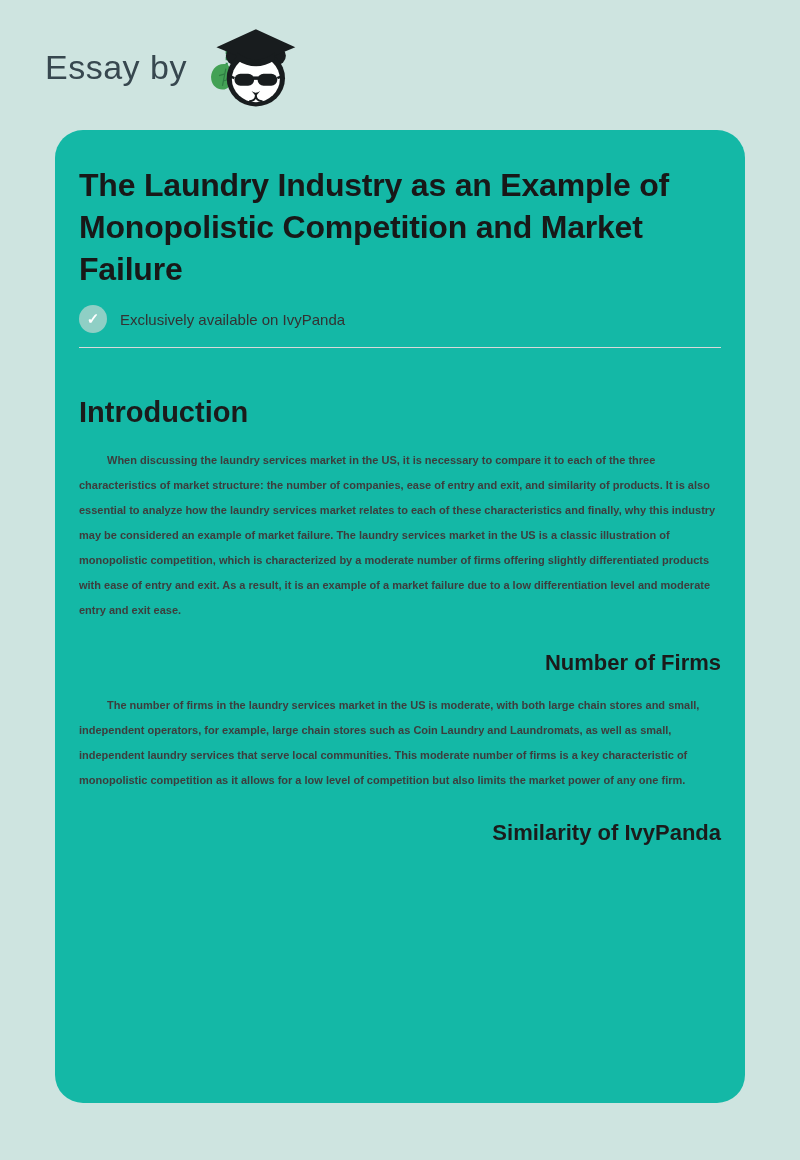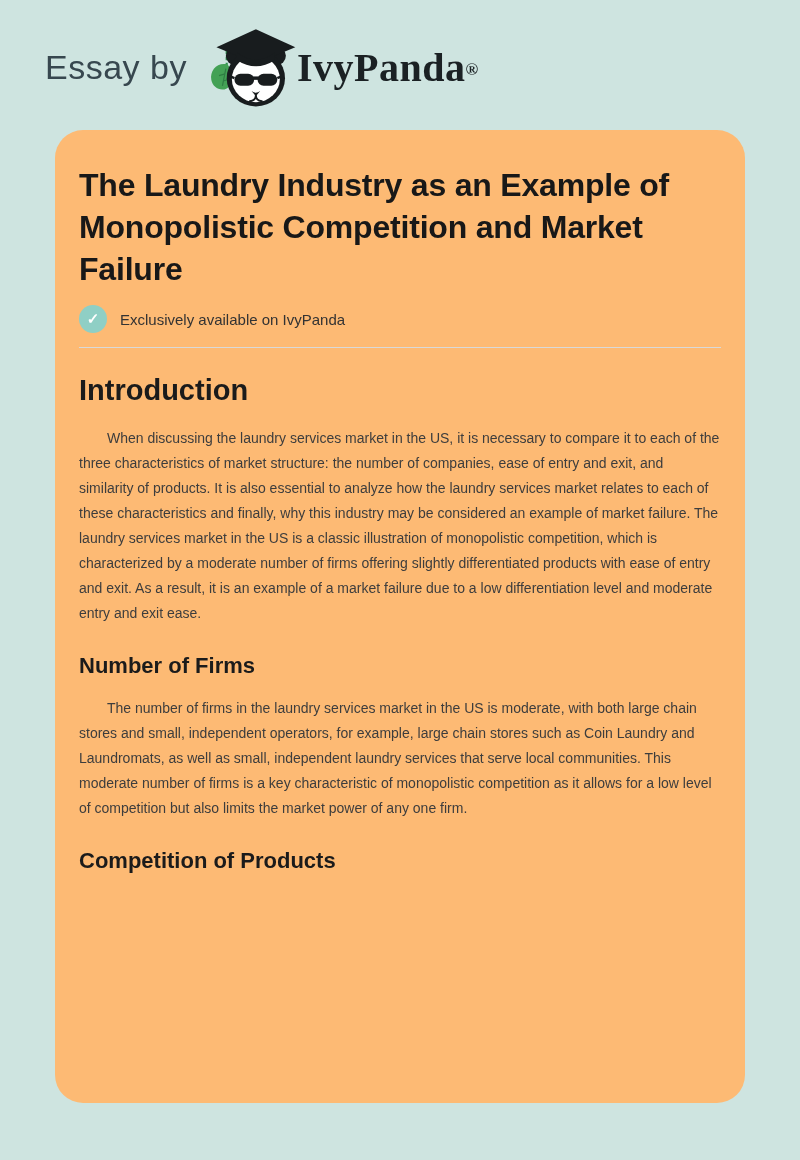"IvyPanda®" span { html: <span> <span>IvyPanda</span><span>®</span> </span> -> none }
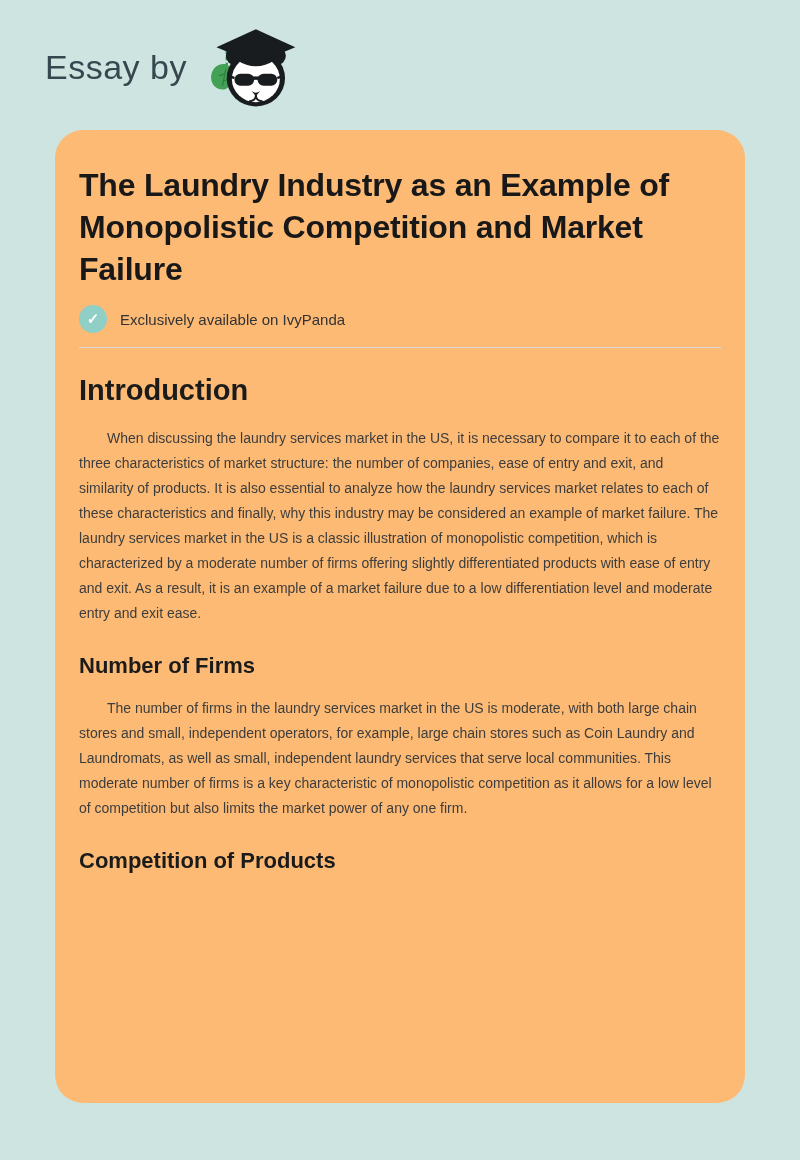"The Laundry Industry as an" .card { background: #fdba74 -> #14b8a6 }
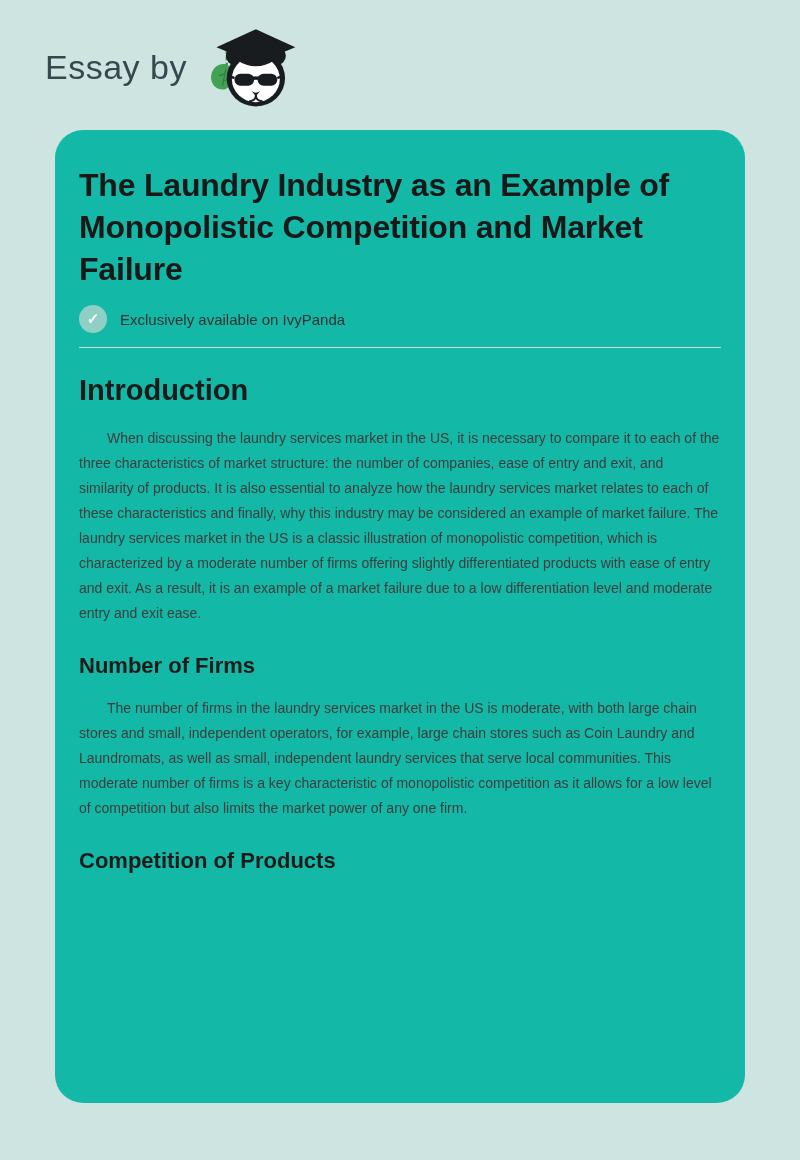"Introduction" h2.section-h { margin-top: 22px -> 44px }
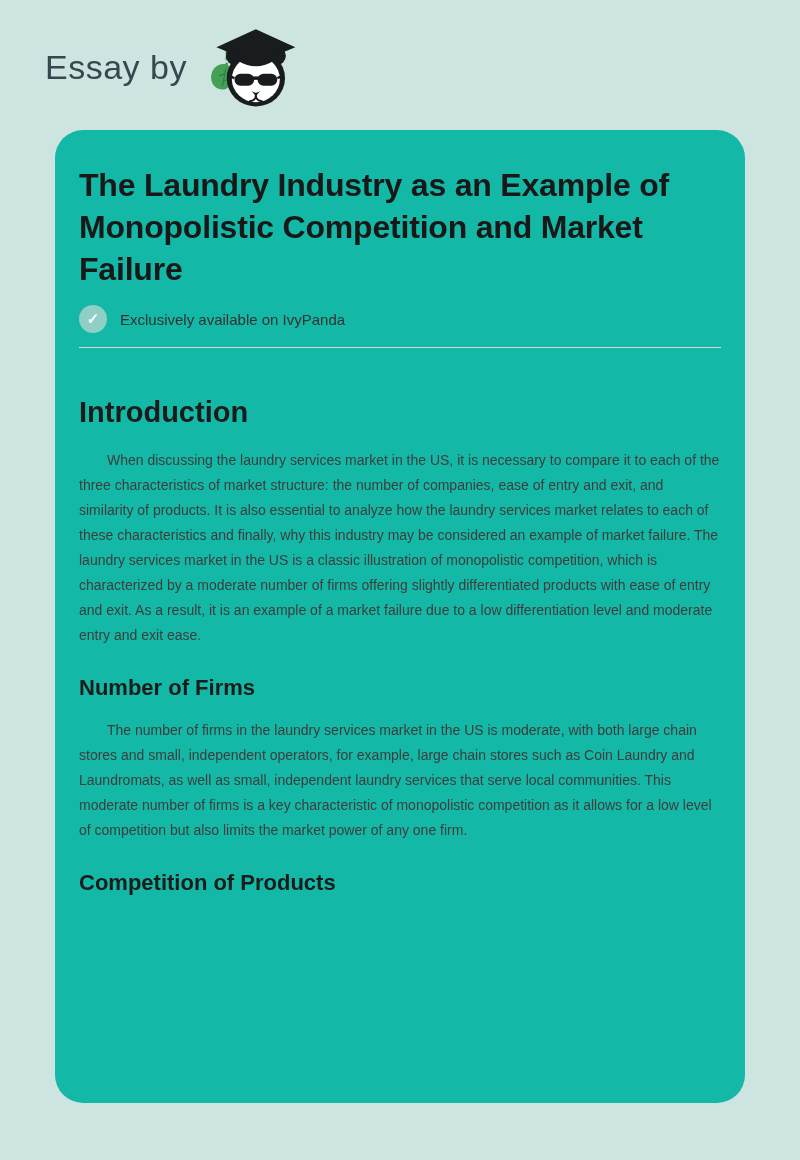"When discussing the laundry services" p.body-p { font-size: 14px -> 11px; font-weight: none -> bold }
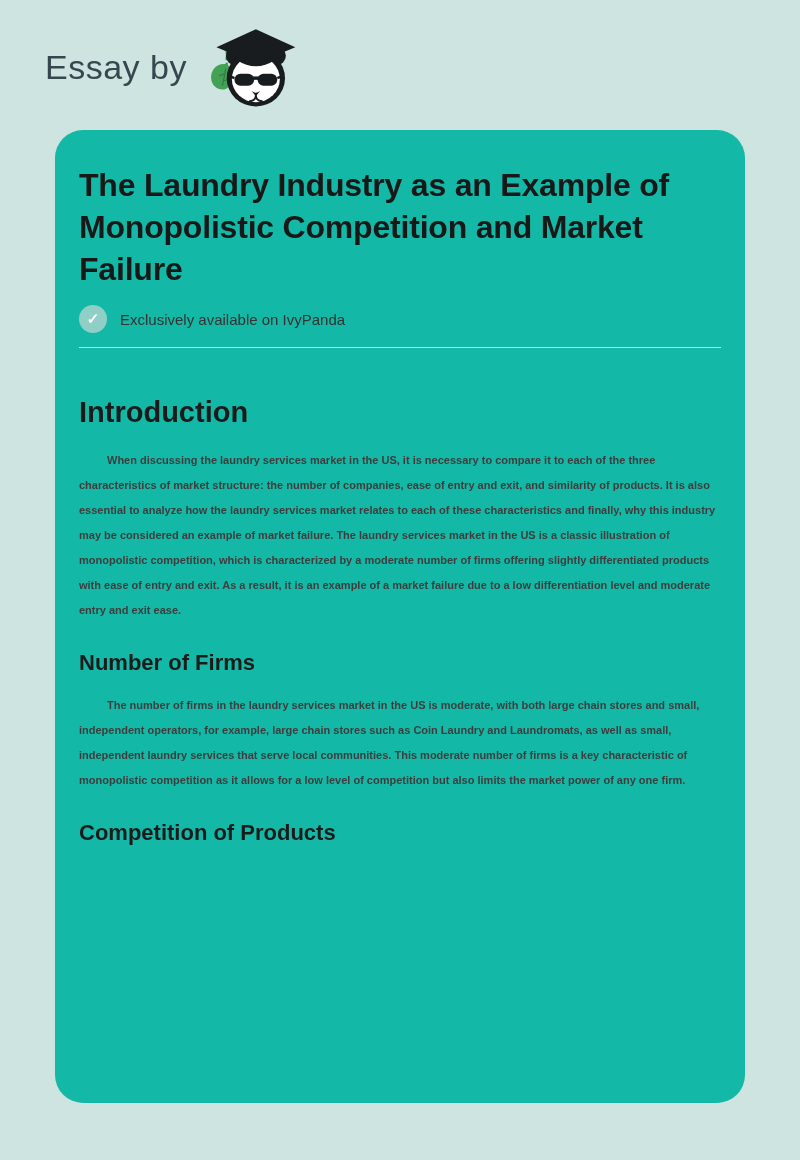"Number of Firms" h3.sub-h { text-align: none -> right }
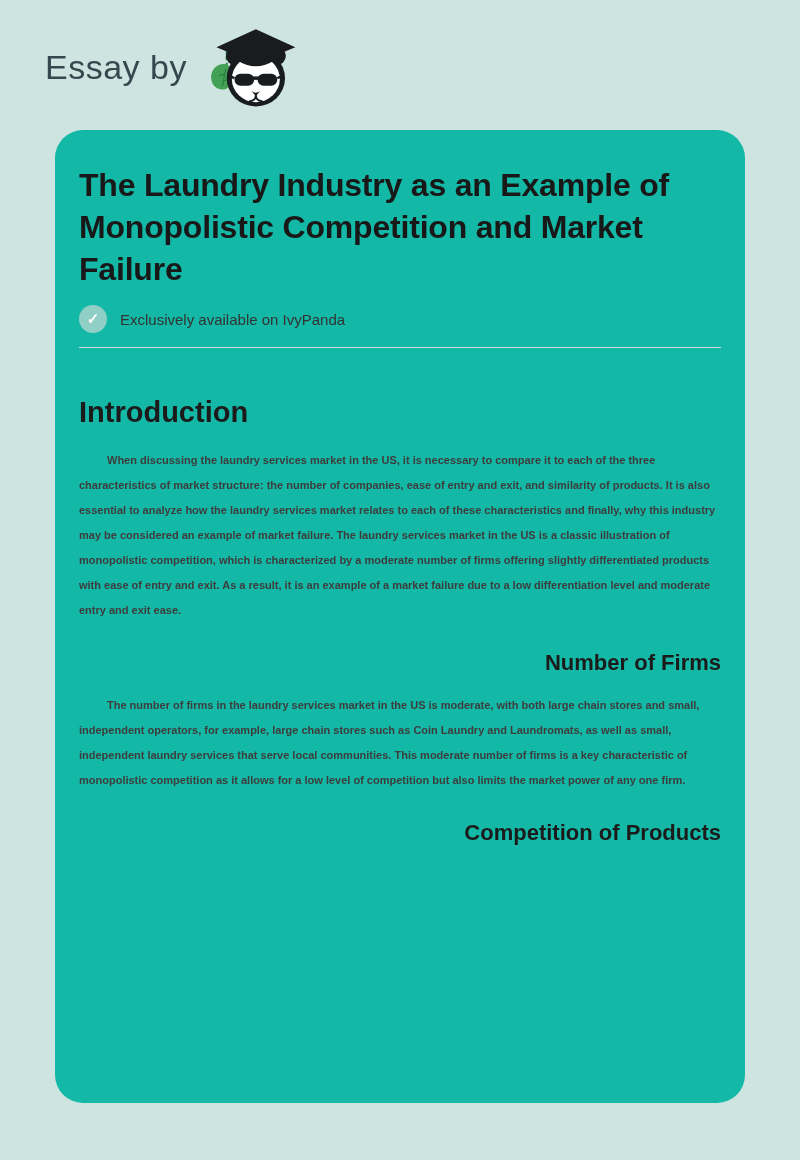"Competition of Products" h3.sub-h { text: Competition of Products -> Similarity of IvyPanda }
